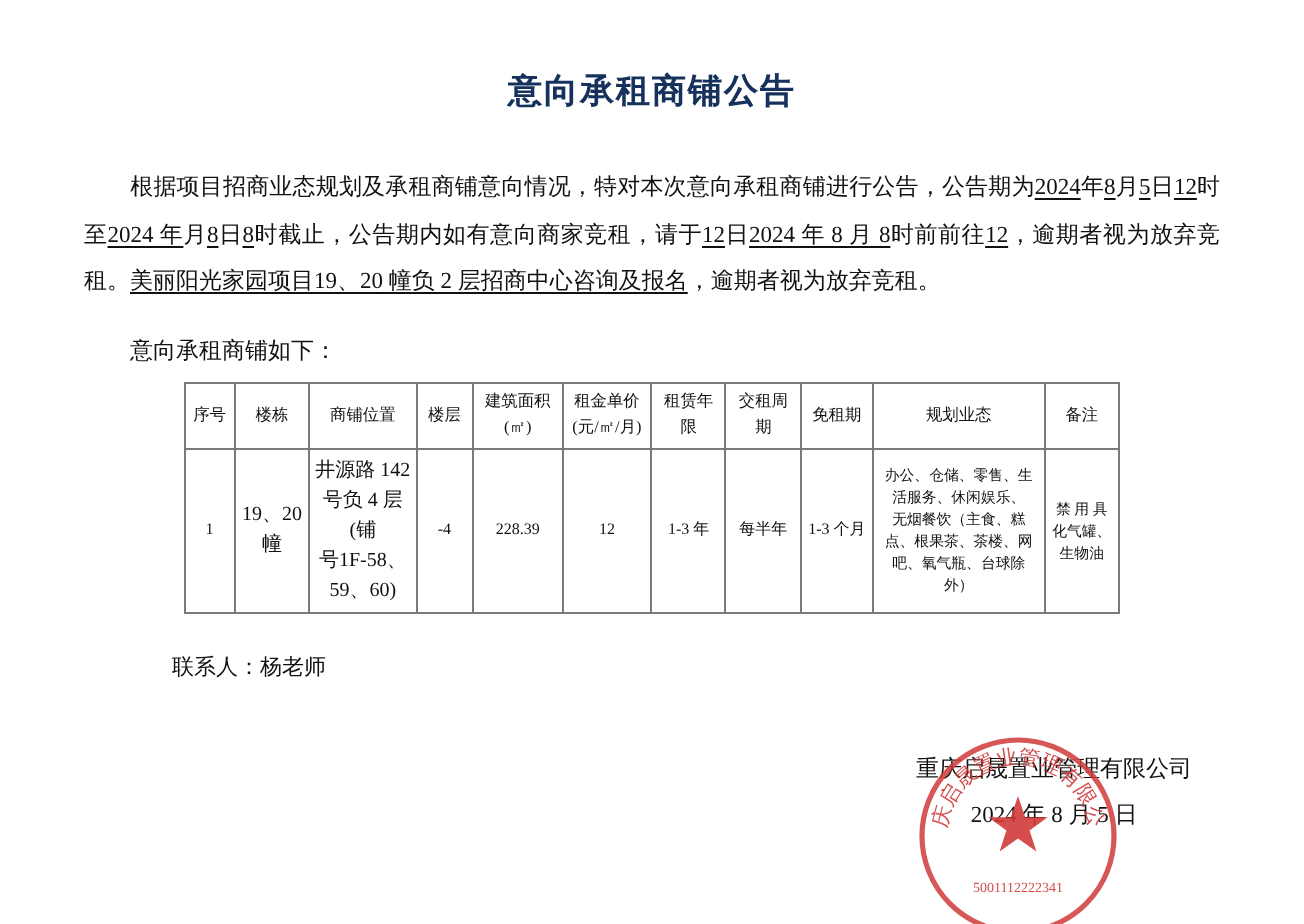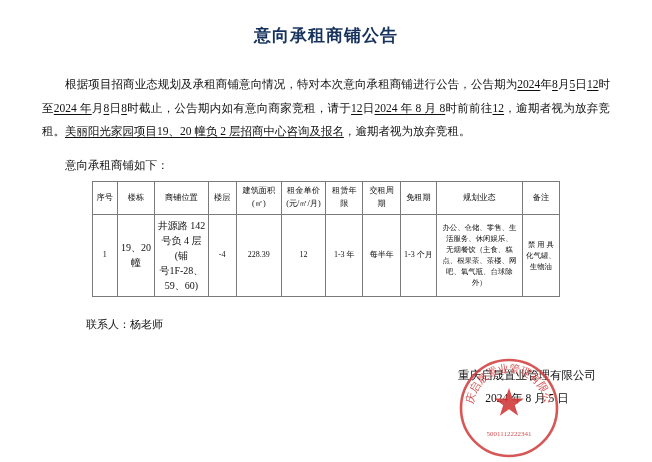"意向承租商铺公告" .doc-title { margin-top: 24px -> 34px }
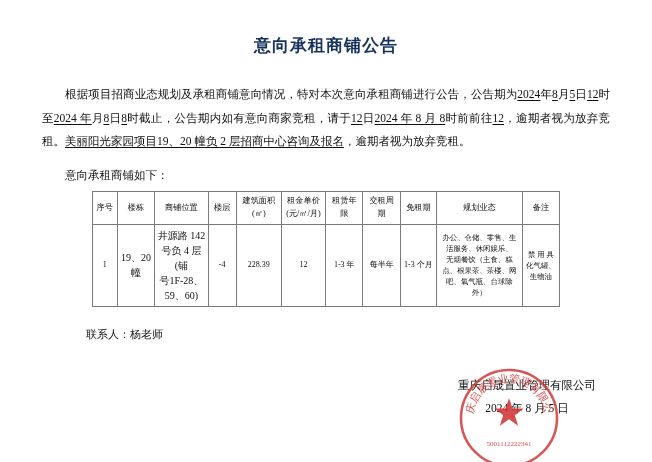"号1F-28、" div { text: 1F-28 -> 1F-58 }
